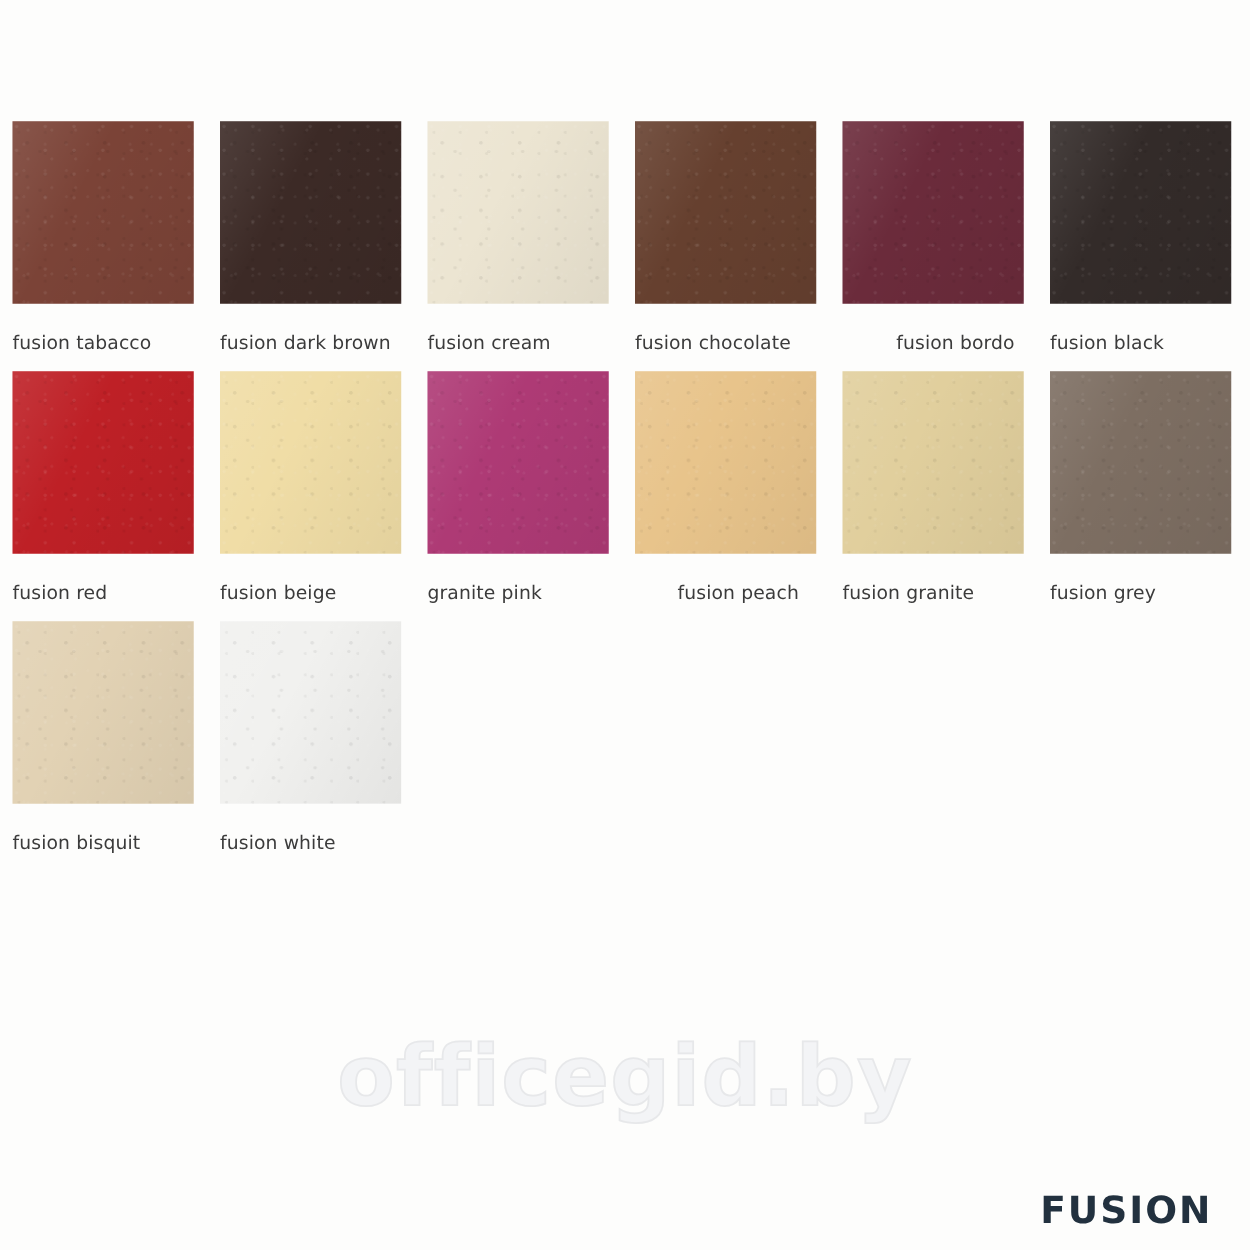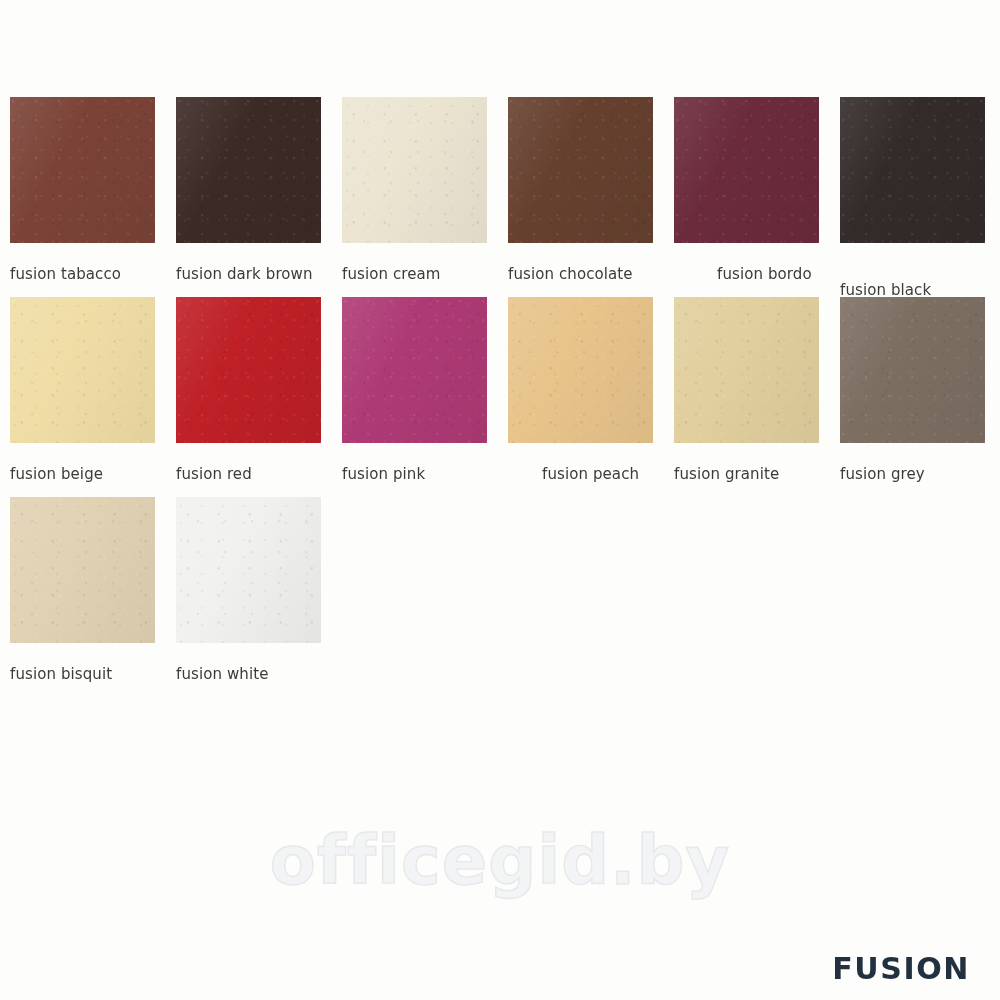"fusion black" div.swatch-label { margin-top: 16px -> none }
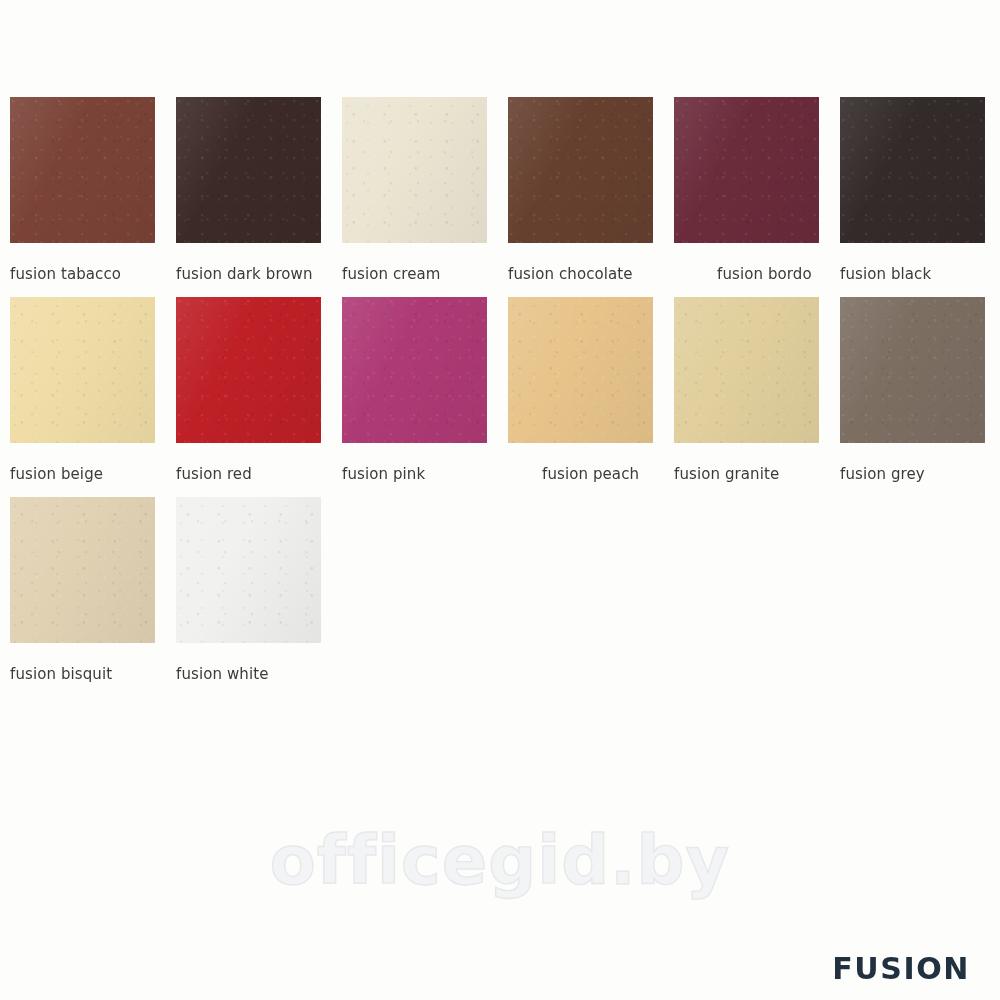"fusion beige" div.swatch-cell { order: before "fusion red" -> after "fusion red" }
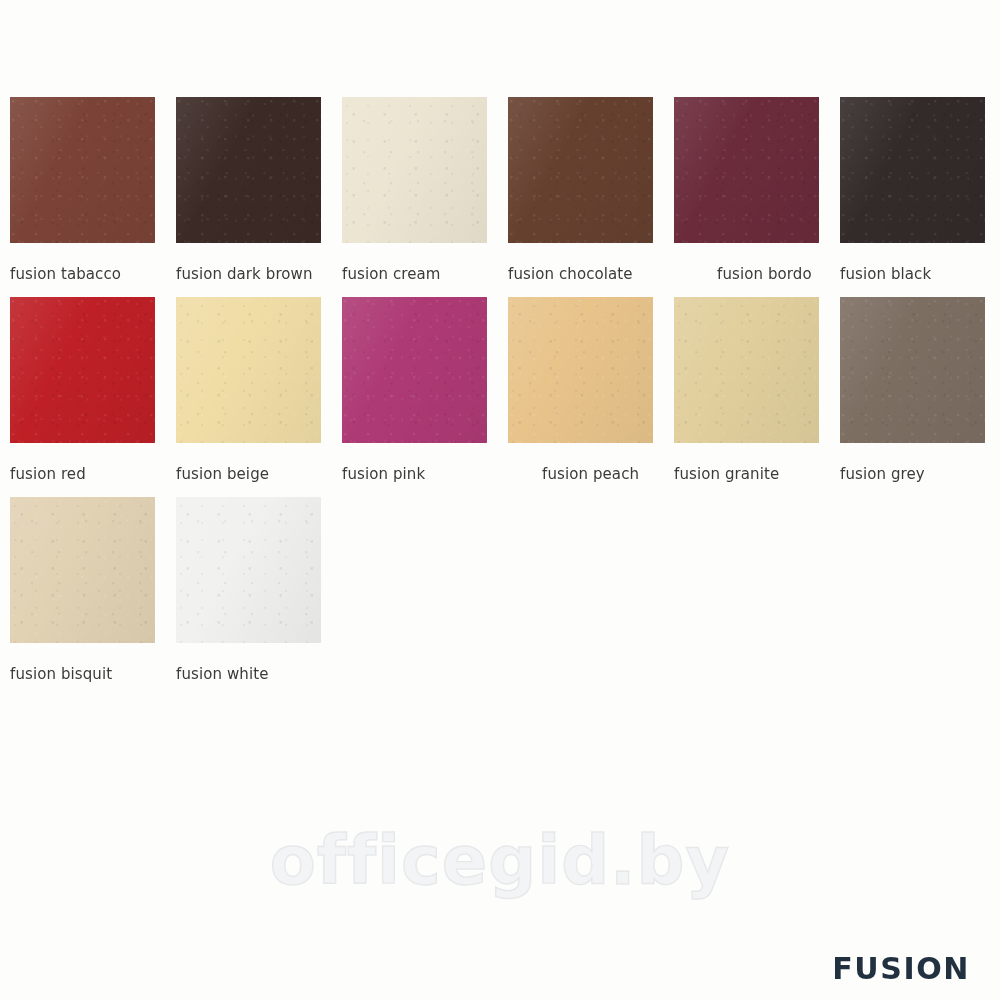"fusion pink" div.swatch-label { text: fusion -> granite }
